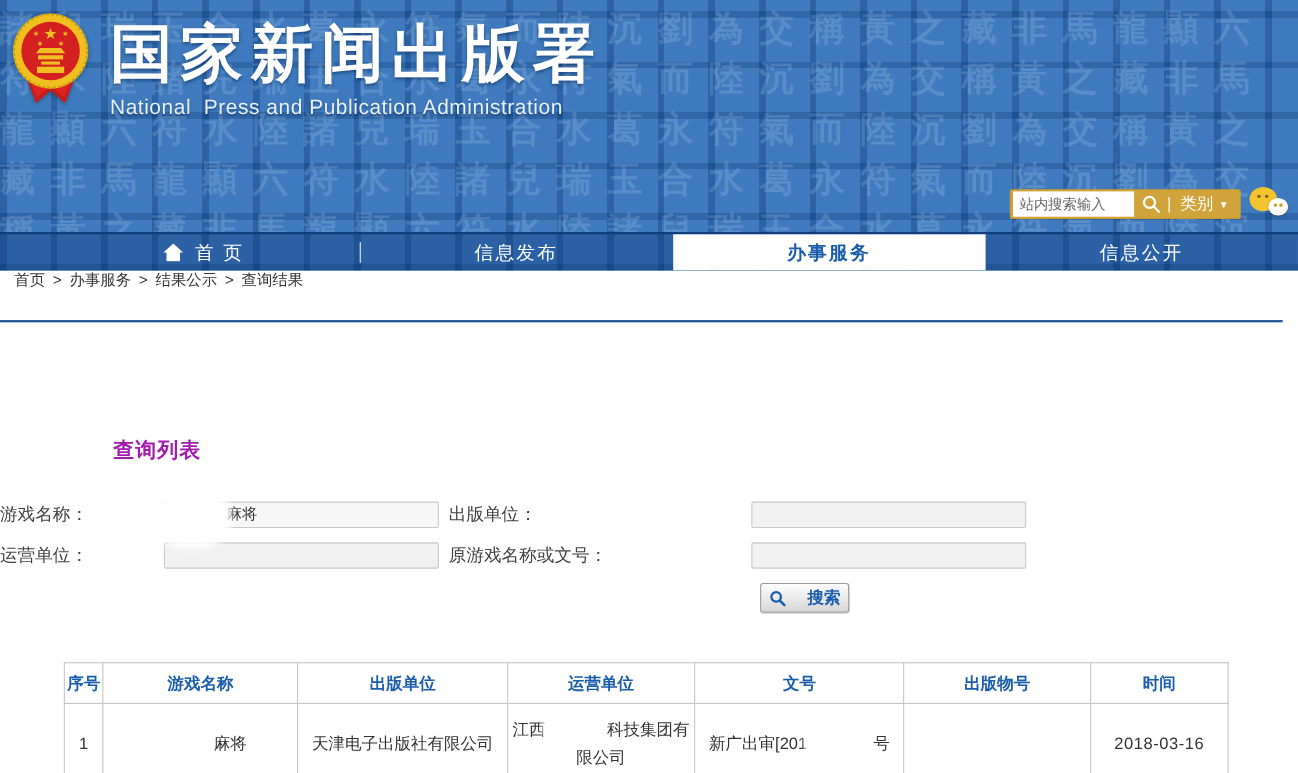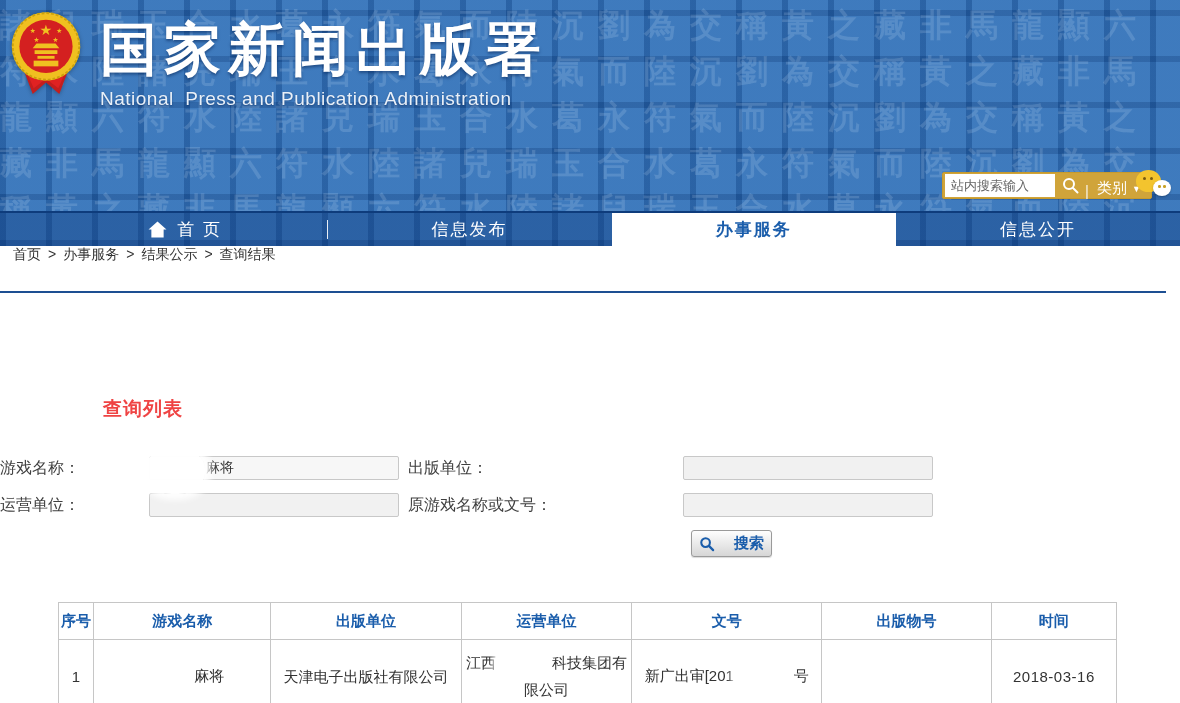"站内搜索输入" .searchbar { align-items: flex-end -> center; margin-left: 24px -> none }
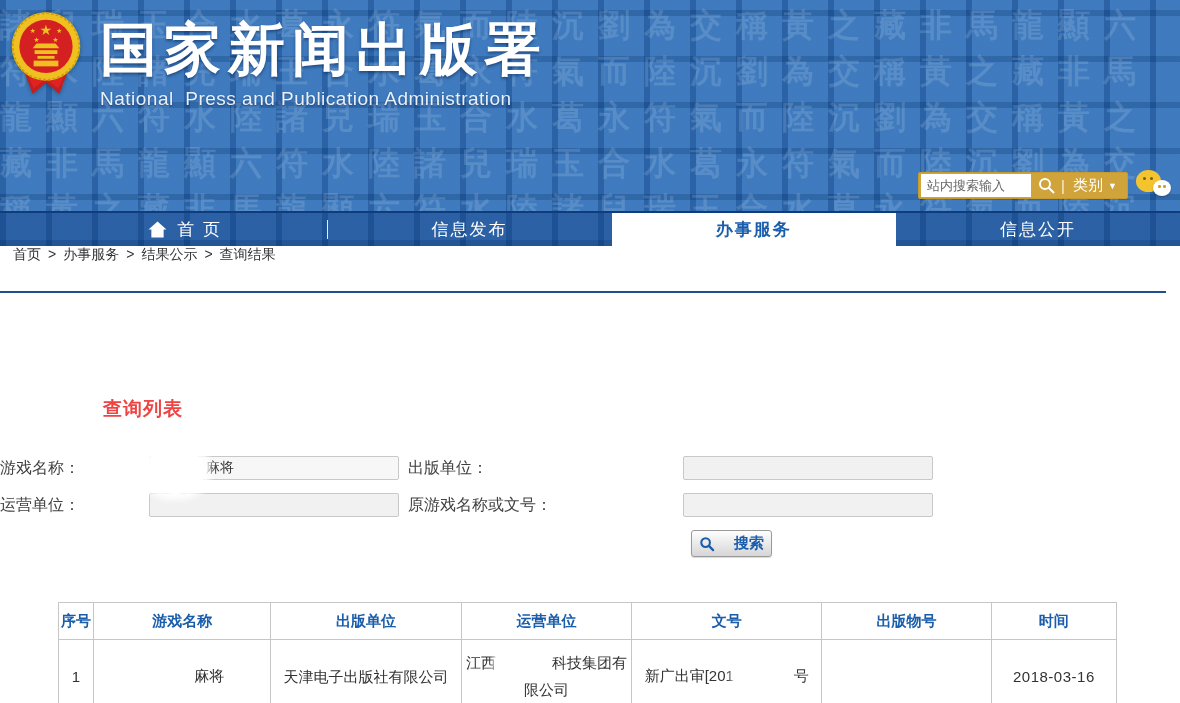"查询列表" .q-title { color: #ef4444 -> #a21caf }
